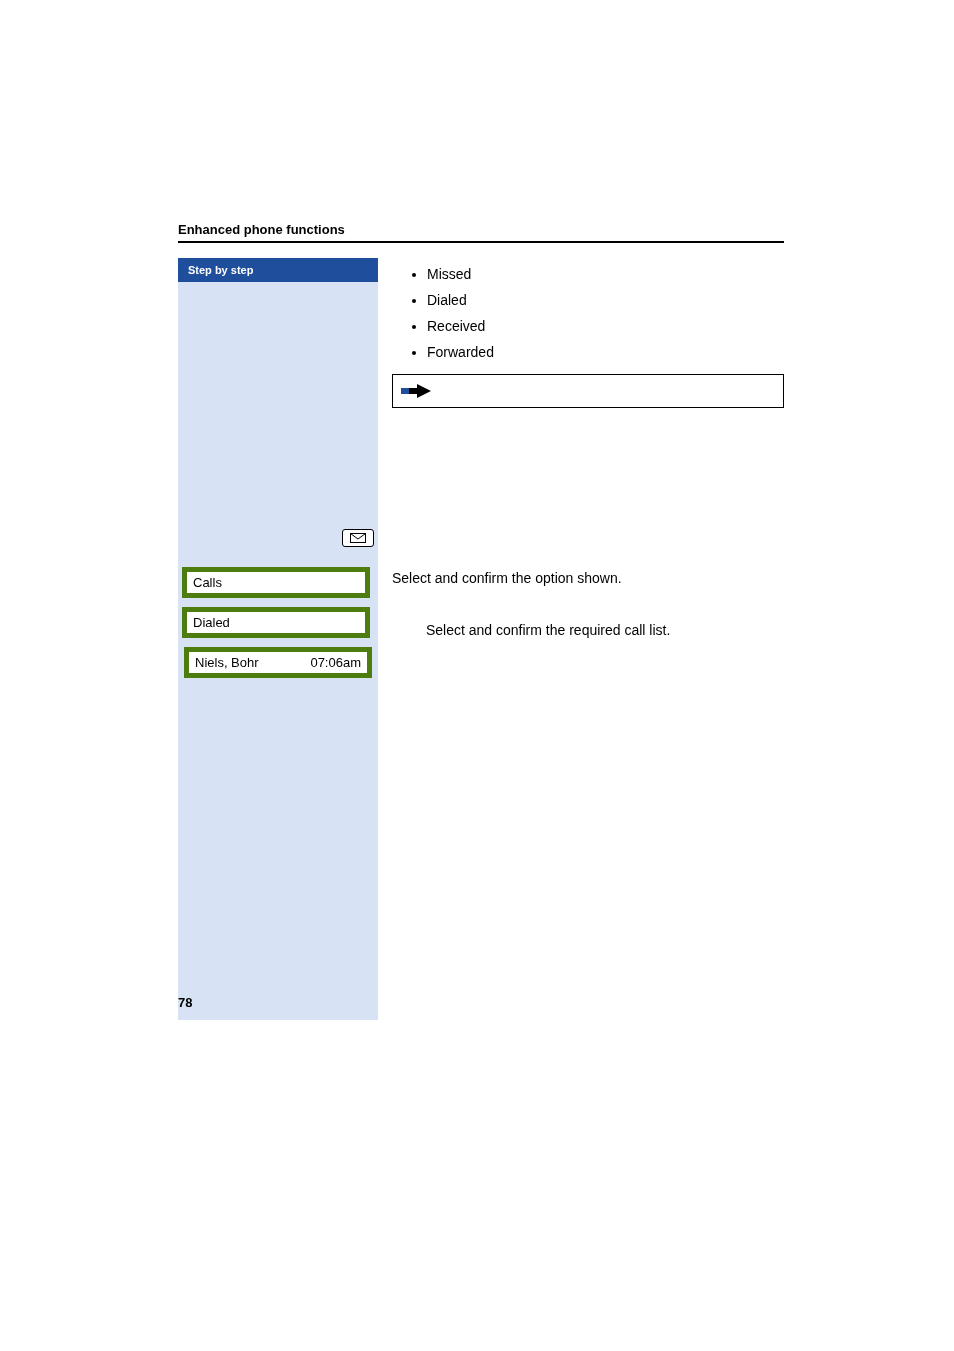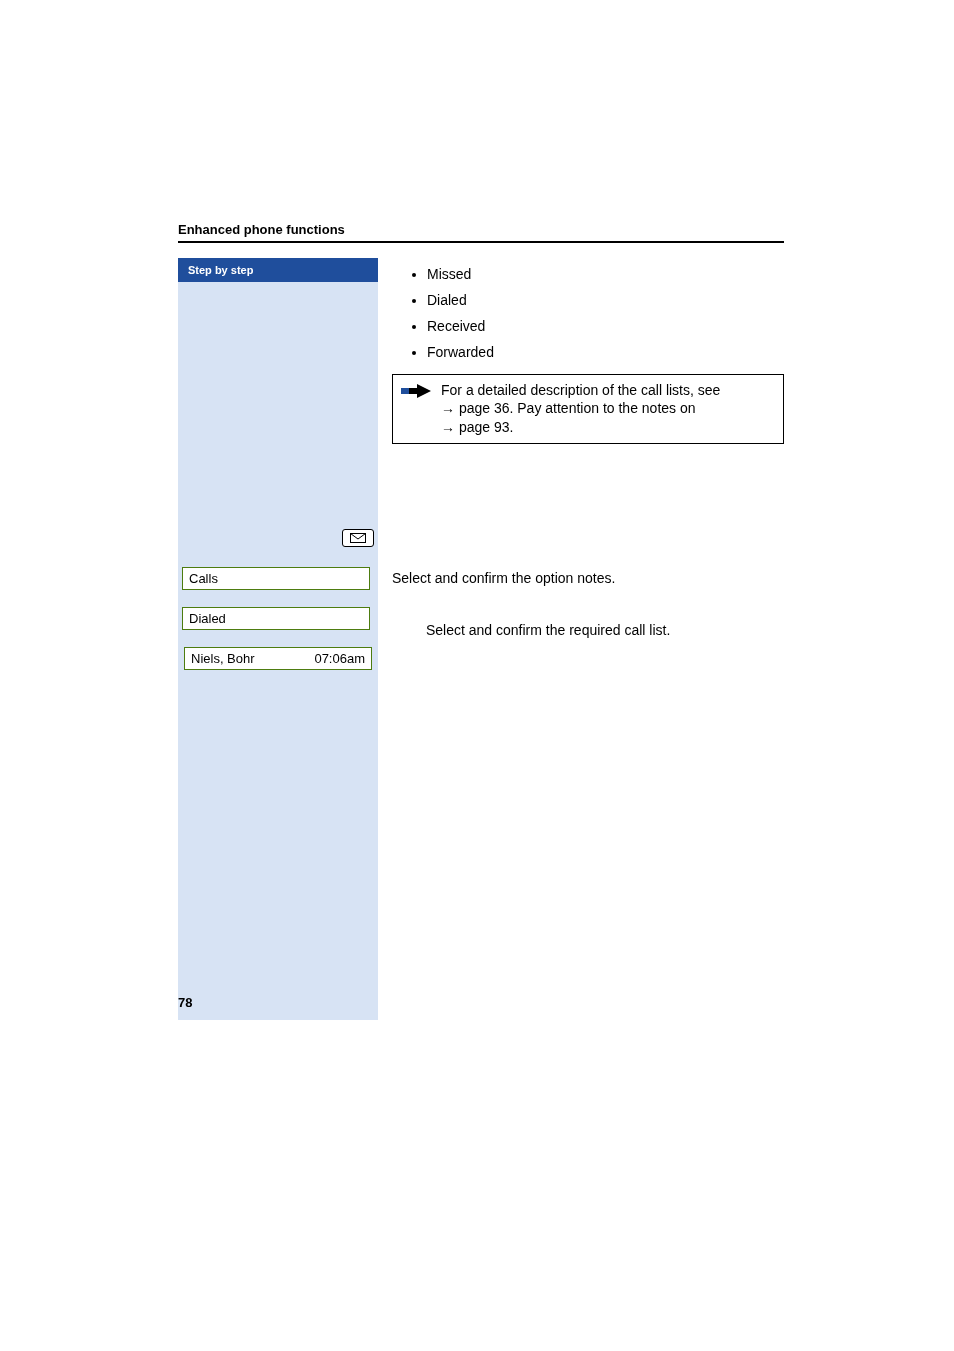"For a detailed description of" div.note-text { html: <div> <span>For a detailed description of the call lists, see </span><br> <span>→</span><span> page 36. Pay attention to the notes on </span><br> <span>→</span><span> page 93.</span> </div> -> none }
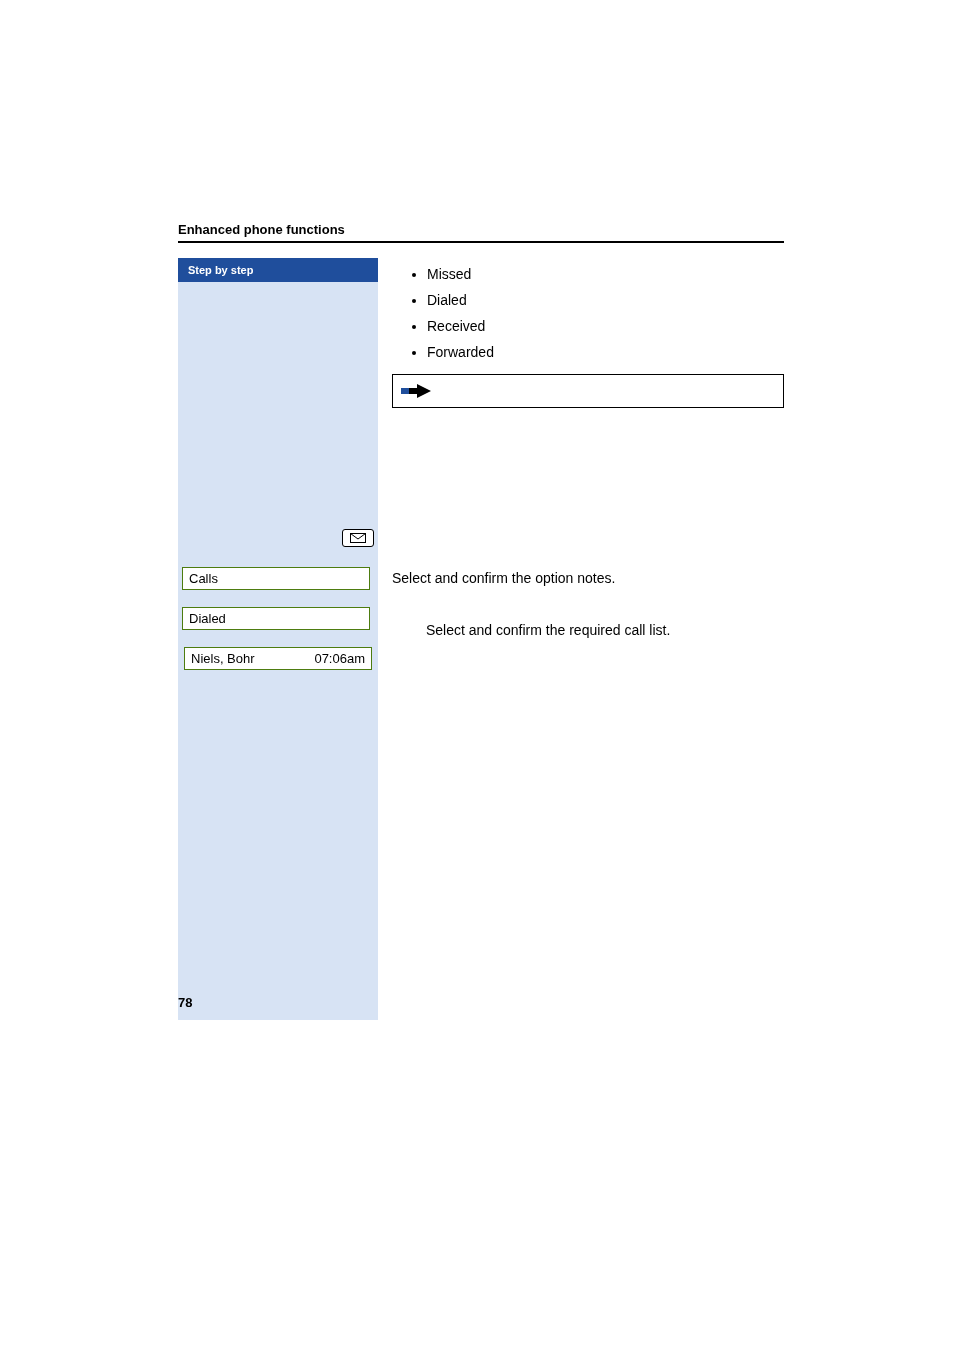"Calls" .display-box { border: 1px solid #4d7c0f -> 5px solid #4d7c0f }
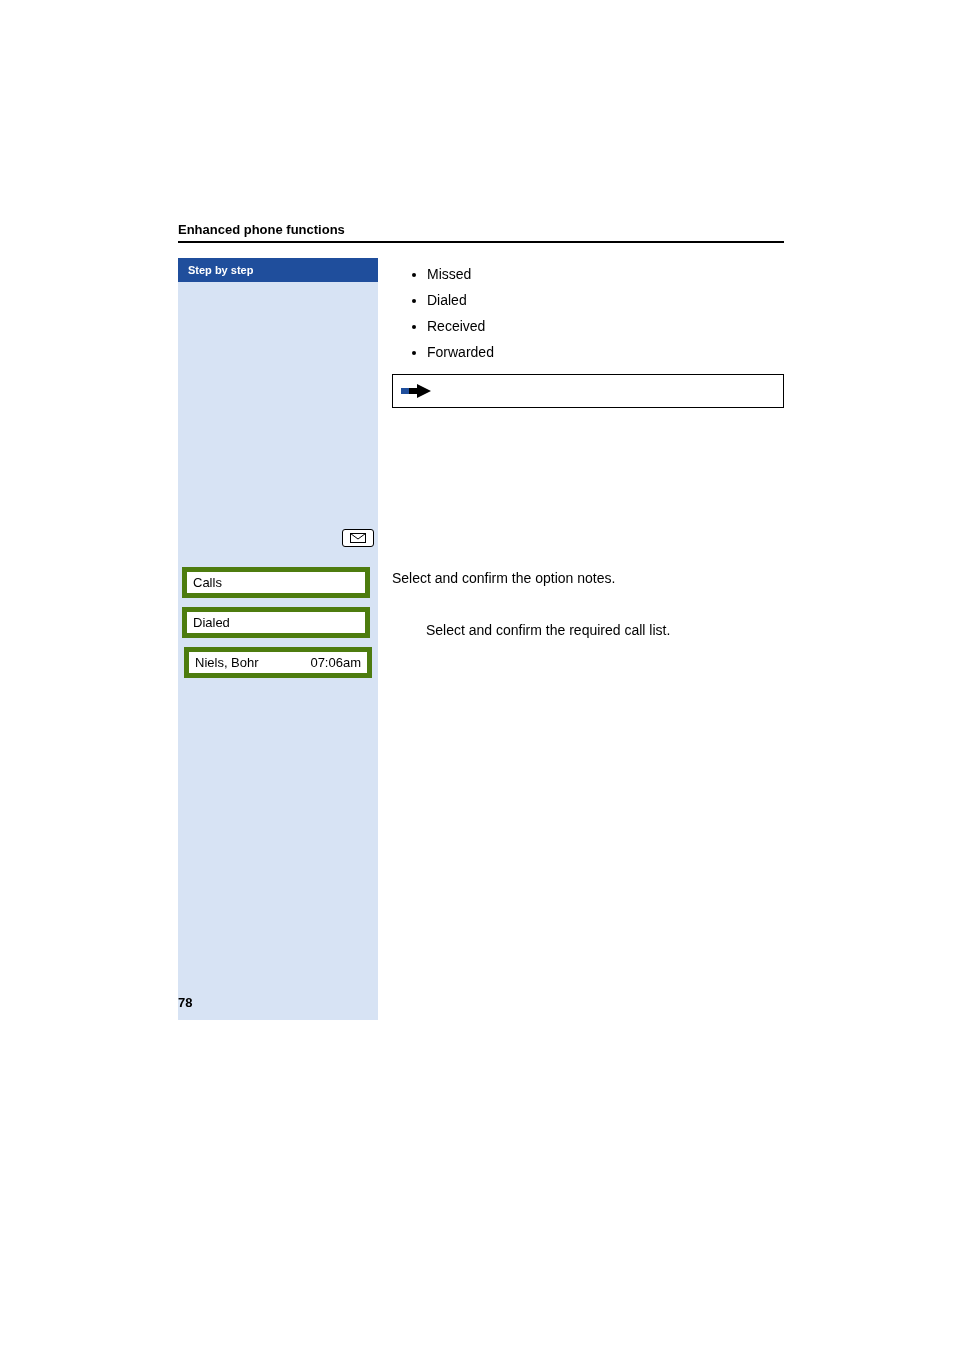"Select and confirm the option" div.right-abs { text: notes -> shown }
